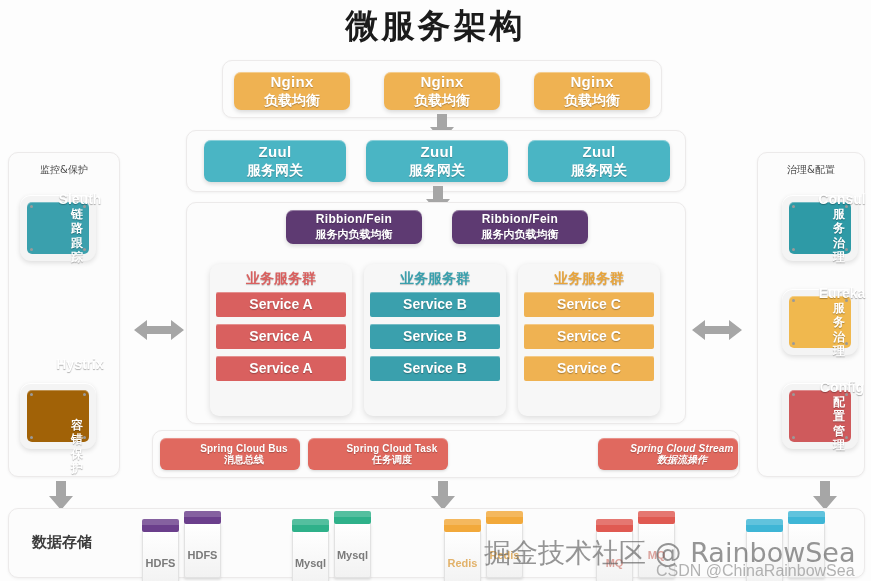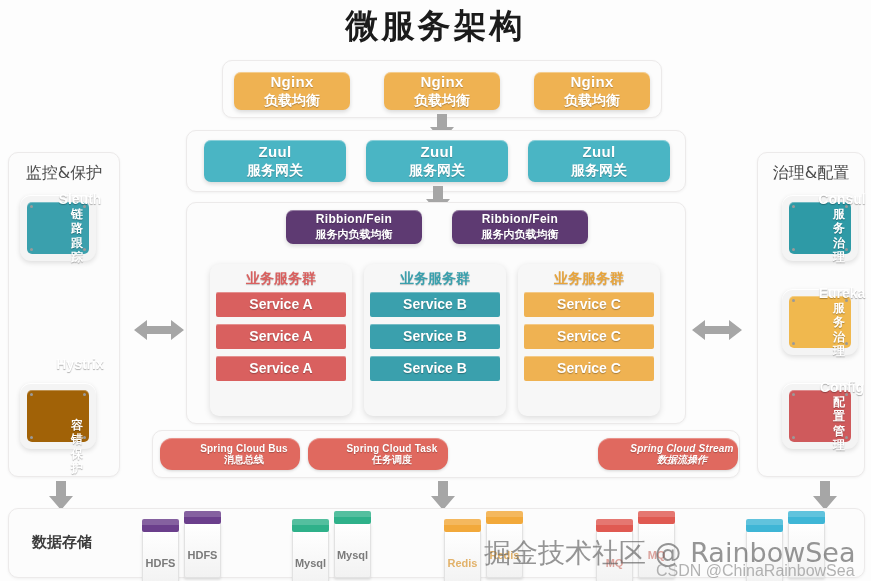"监控&保护" .panel-title { font-size: 16px -> 10px }
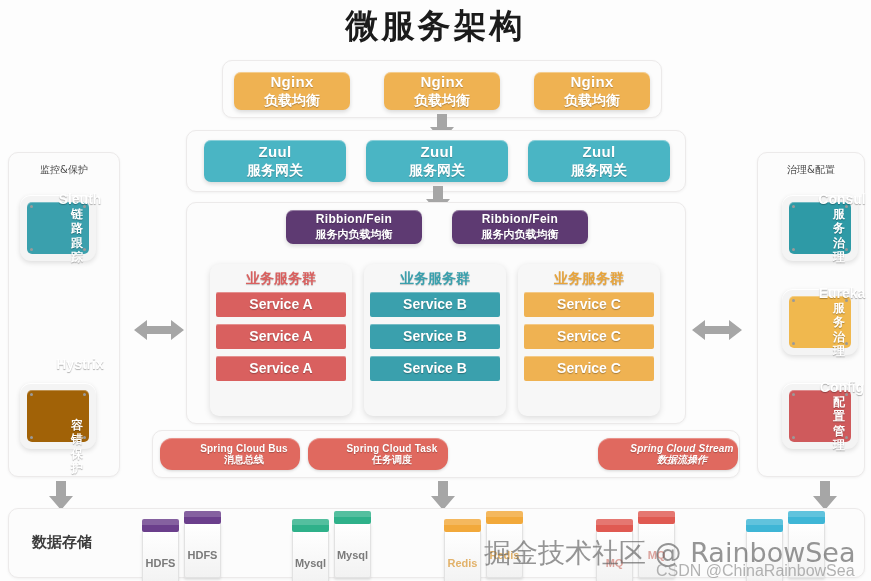"Spring Cloud Bus" .sc-chip { border-radius: 12px -> 6px }
